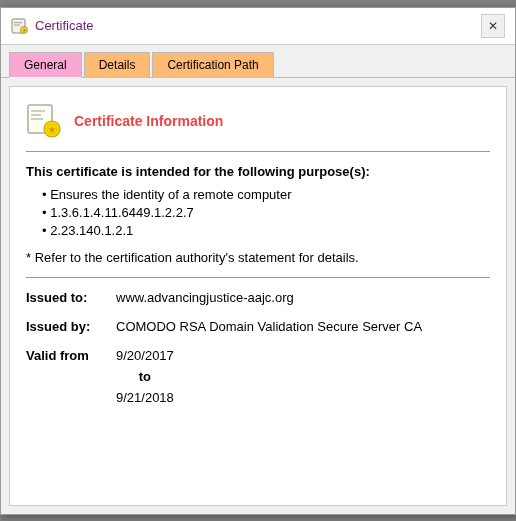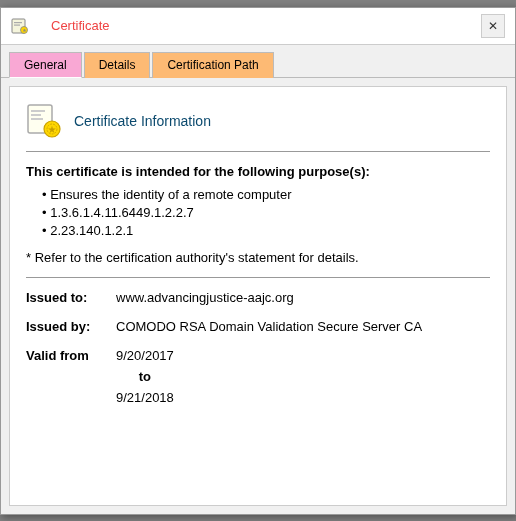"Certificate" .title-text { color: #ef4444 -> #701a75; margin-left: 16px -> none }
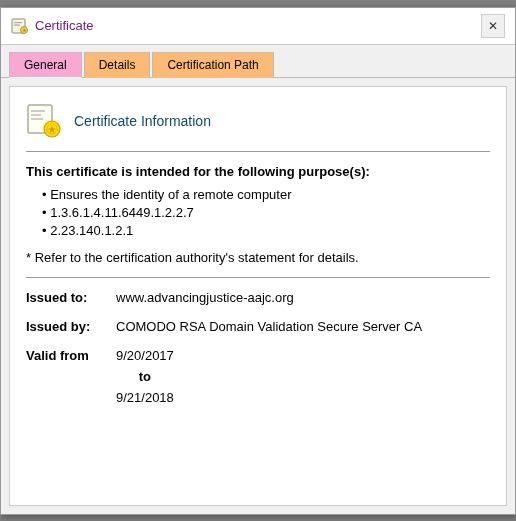"Certificate Information" .cert-header-title { color: #0c4a6e -> #ef4444; font-weight: normal -> bold }
